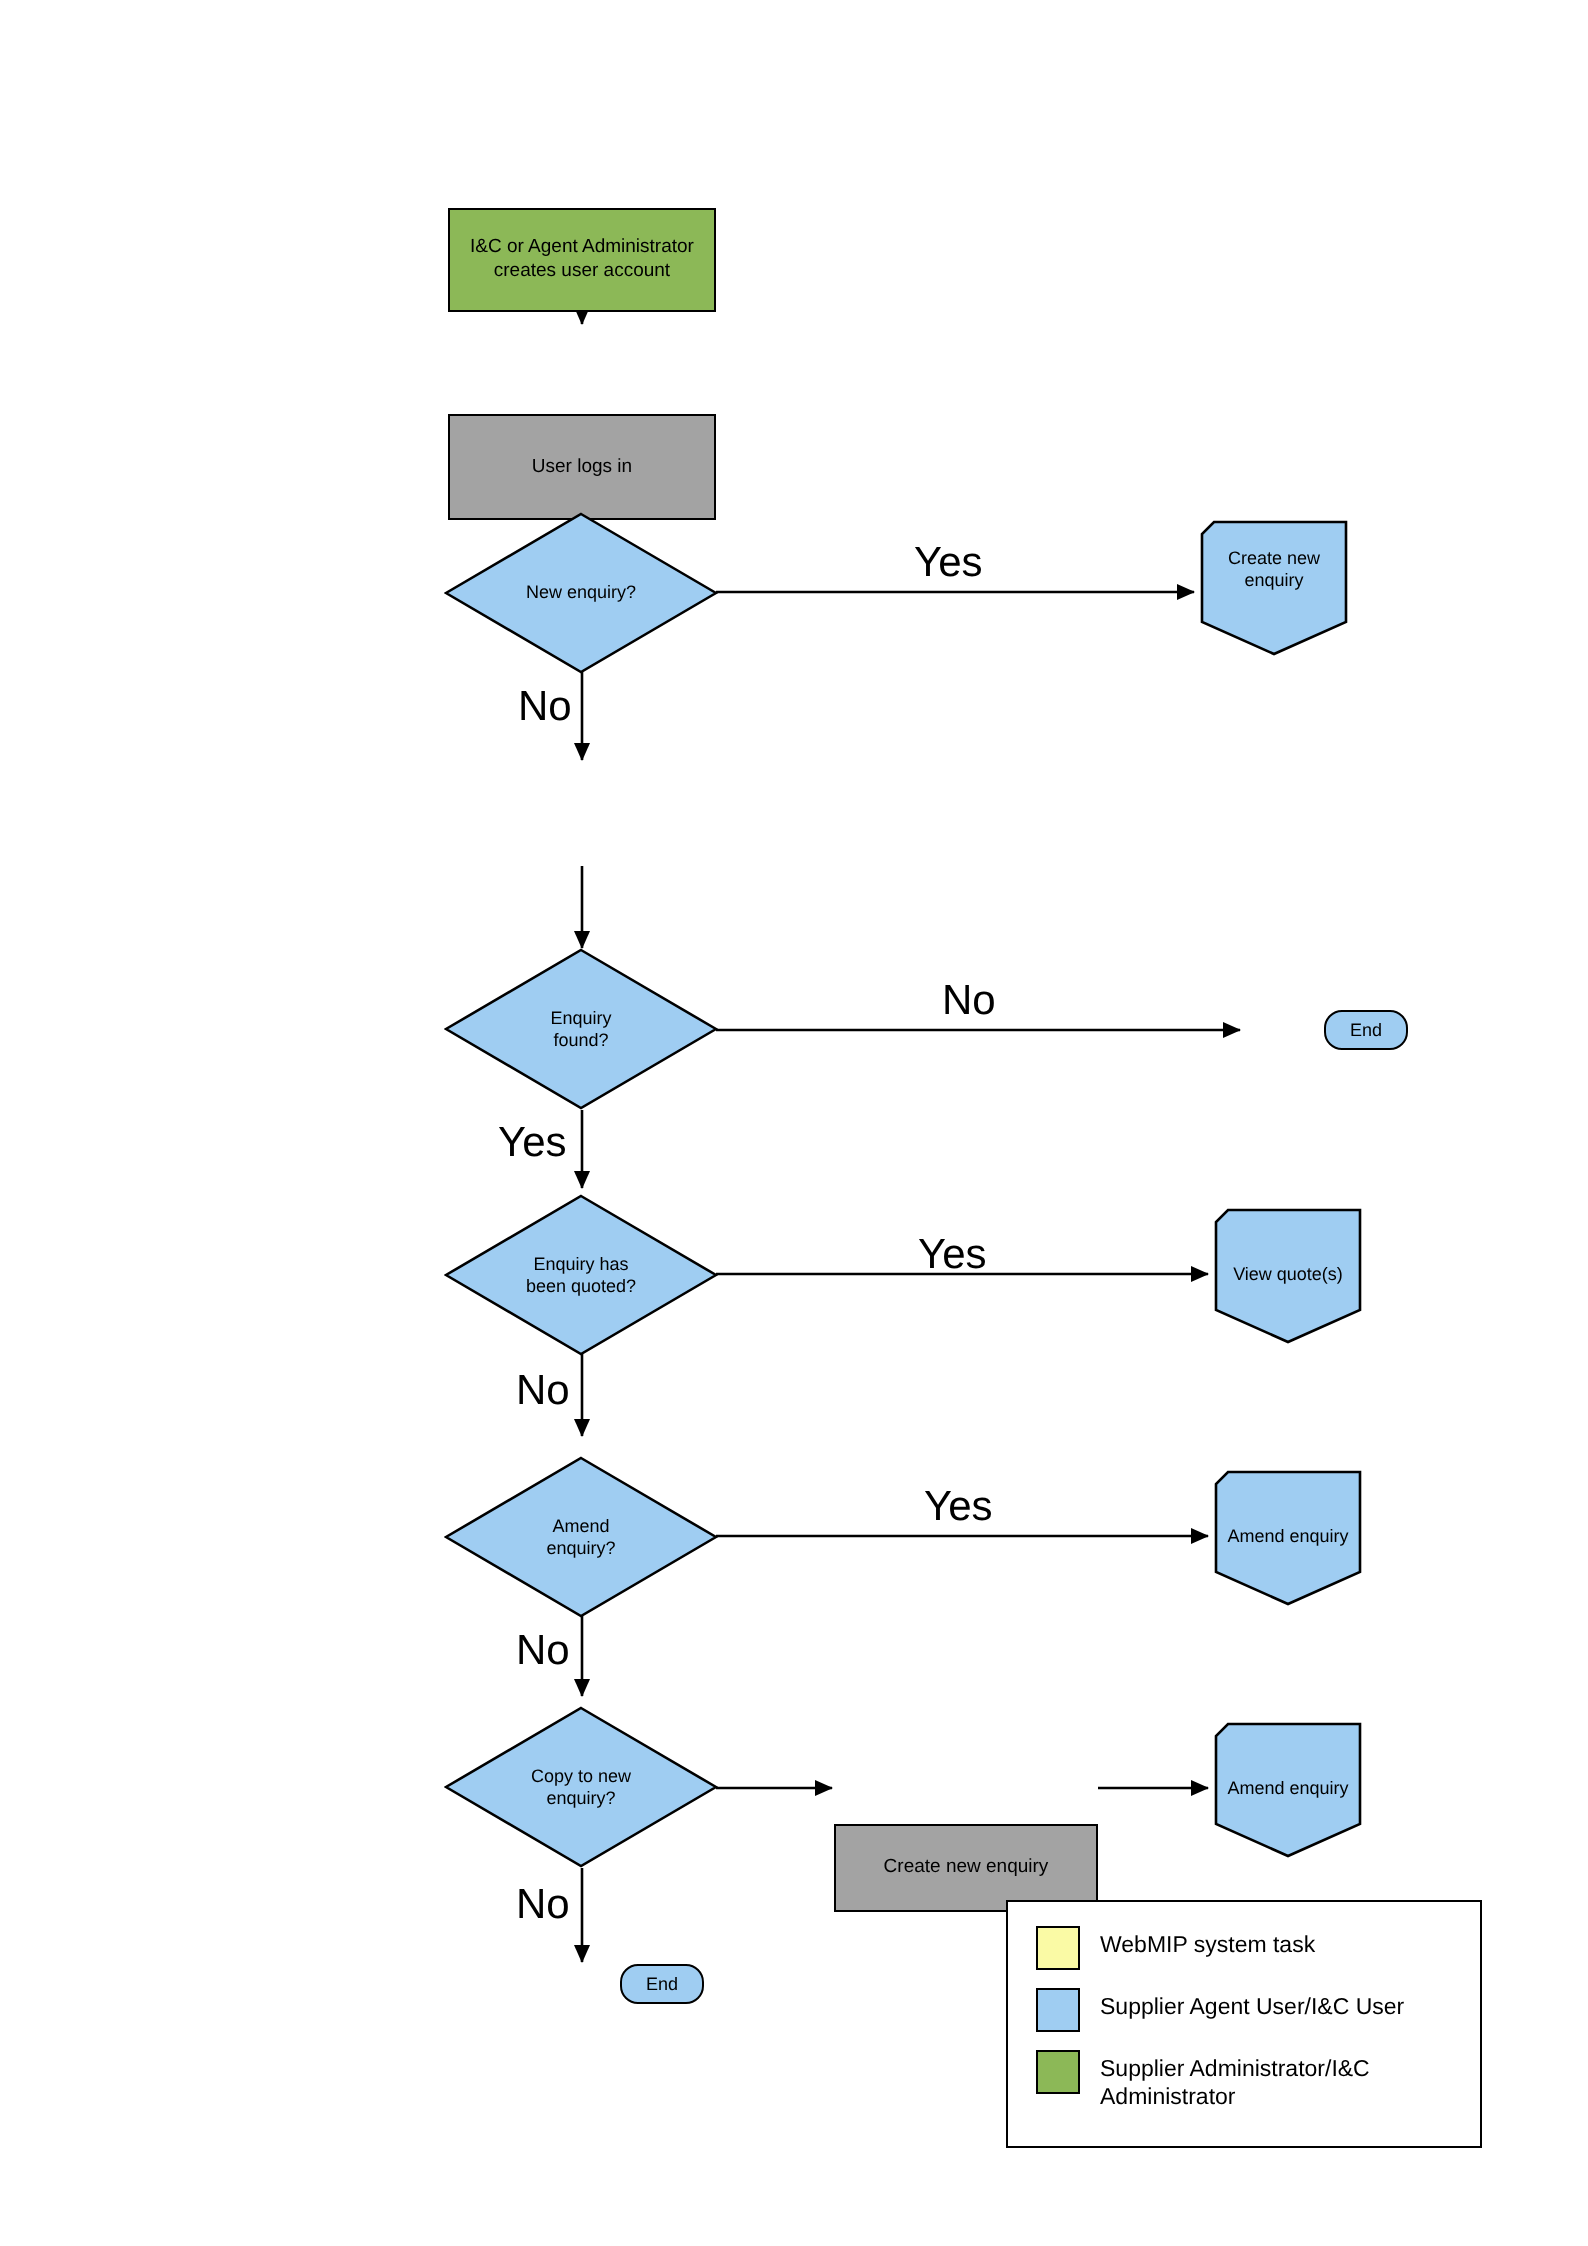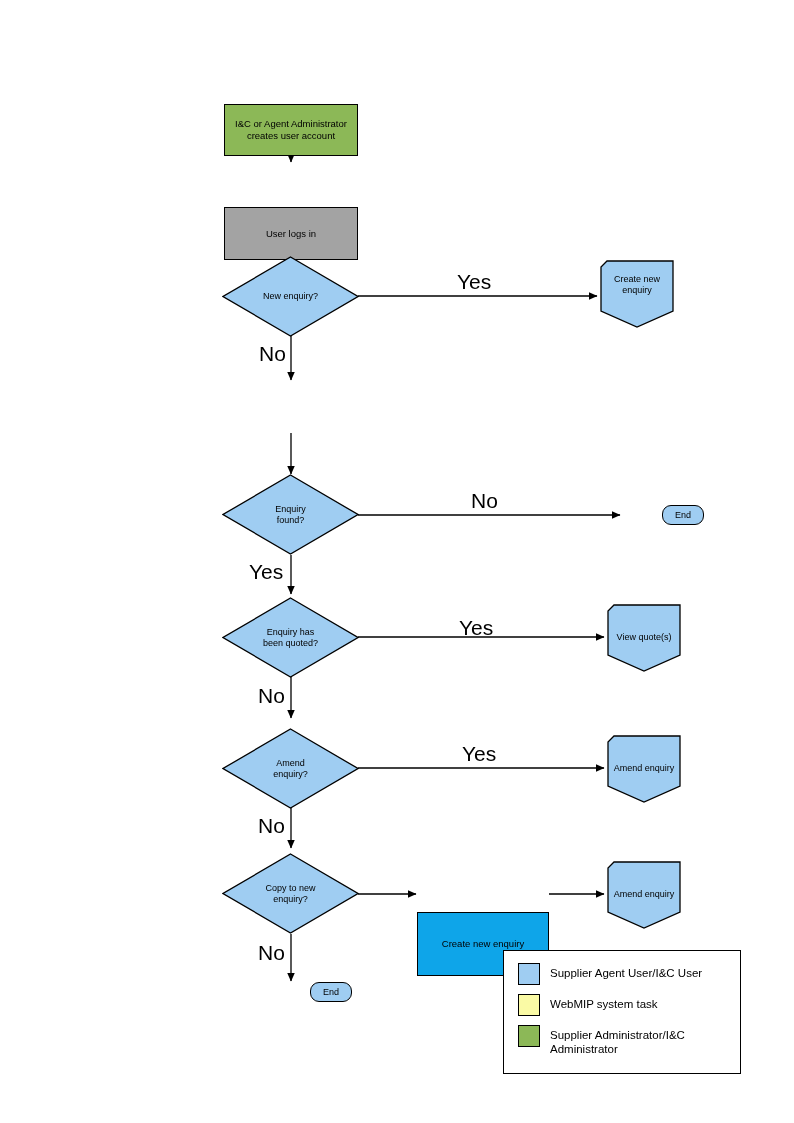"Create new enquiry" div.node { background: #0ea5e9 -> #a3a3a3; height: 64px -> 44px }
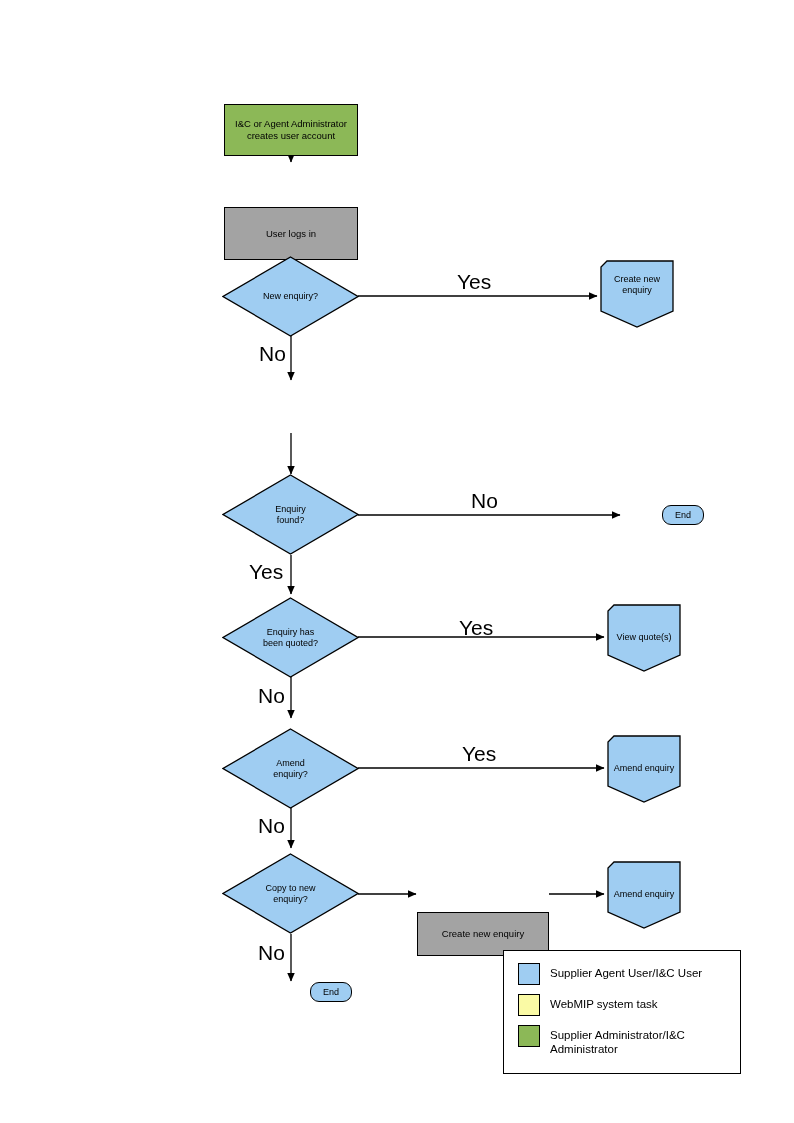"Supplier Agent User/I&C User" div.legend-row { order: before "WebMIP system task" -> after "WebMIP system task" }
